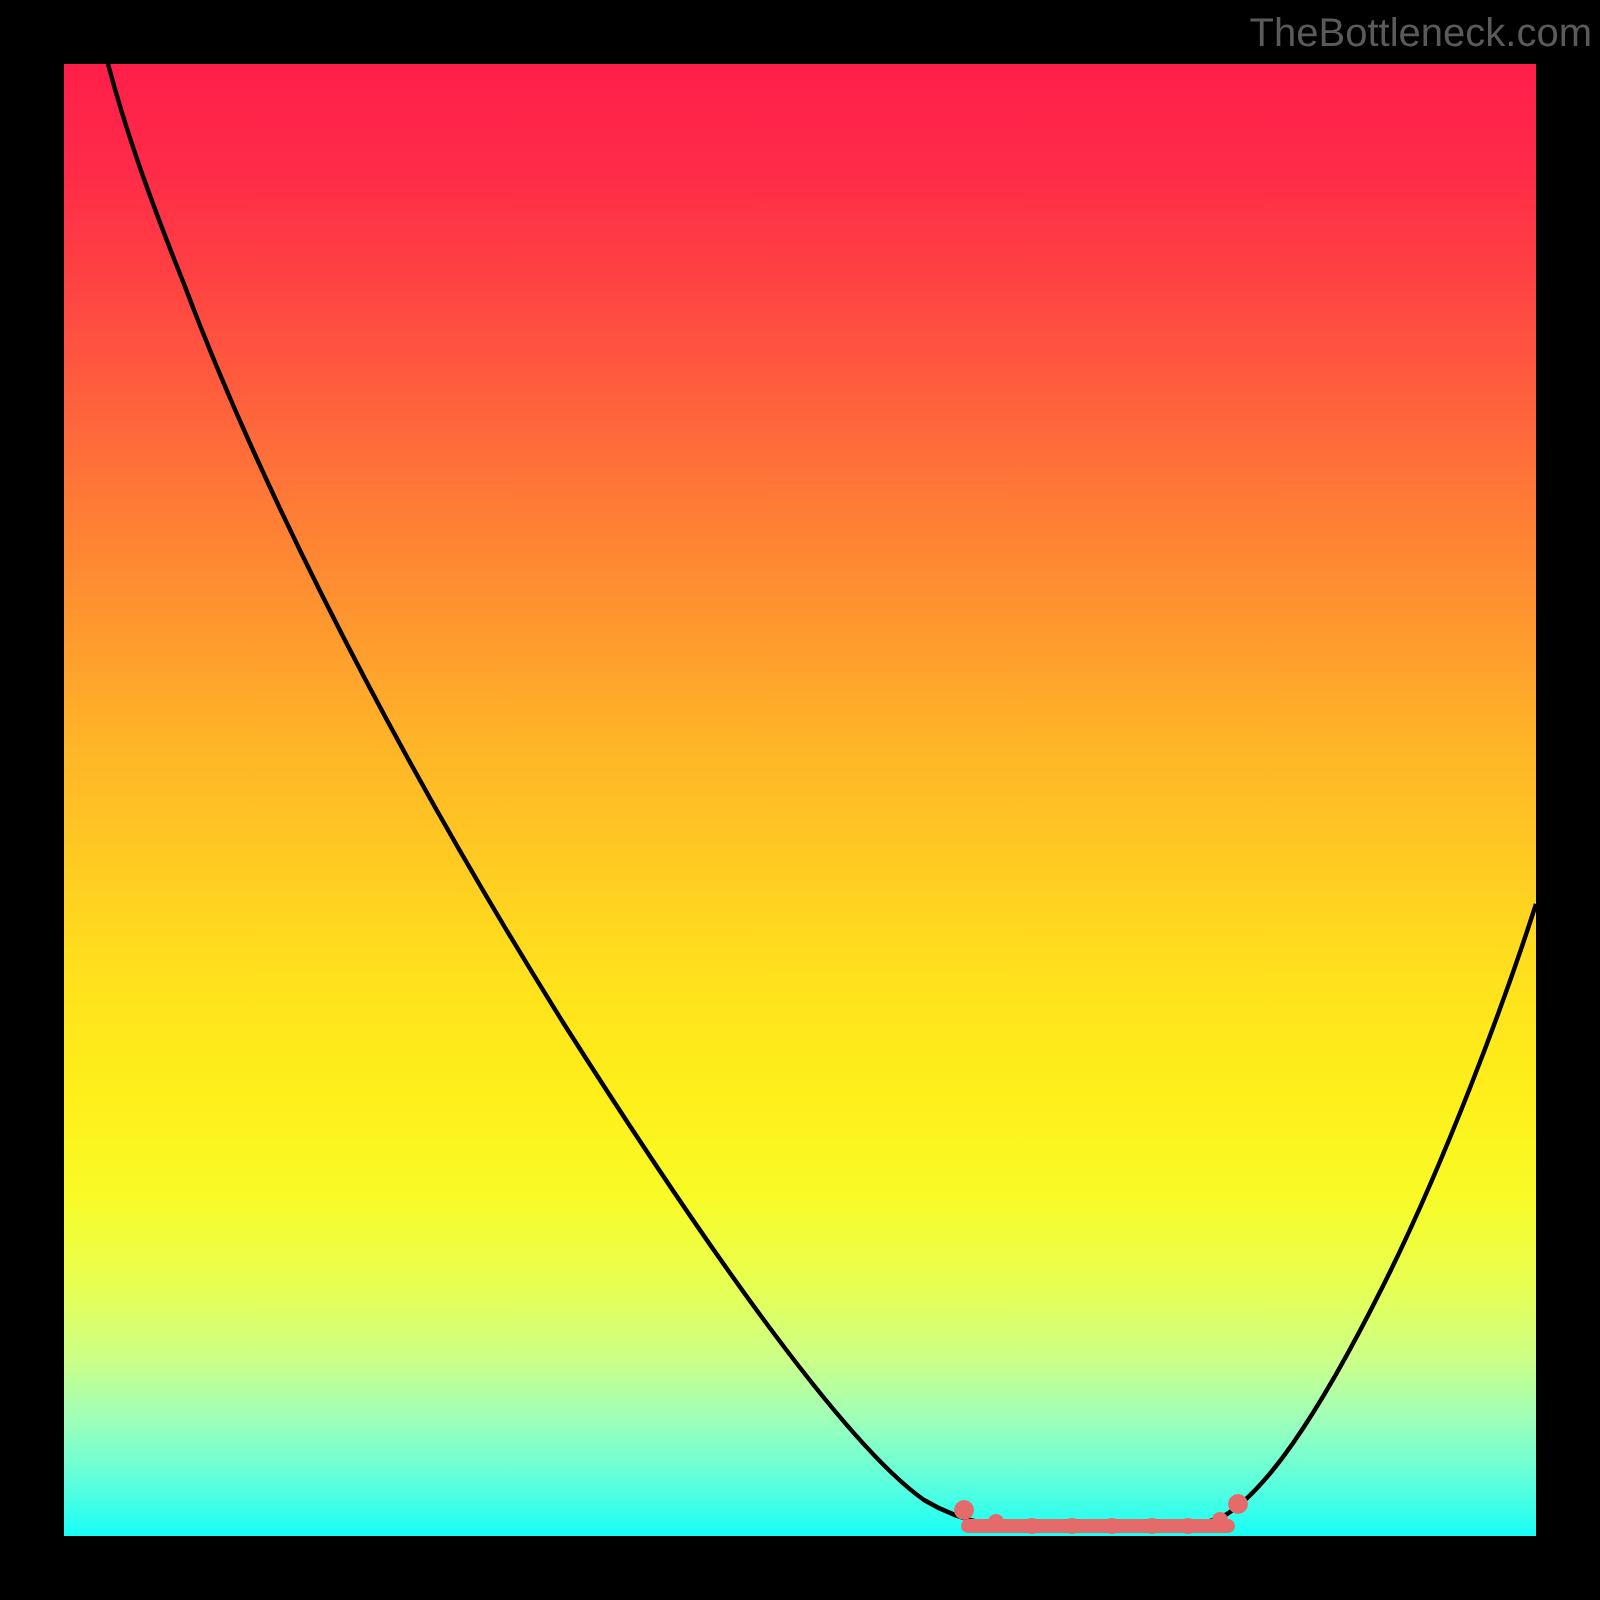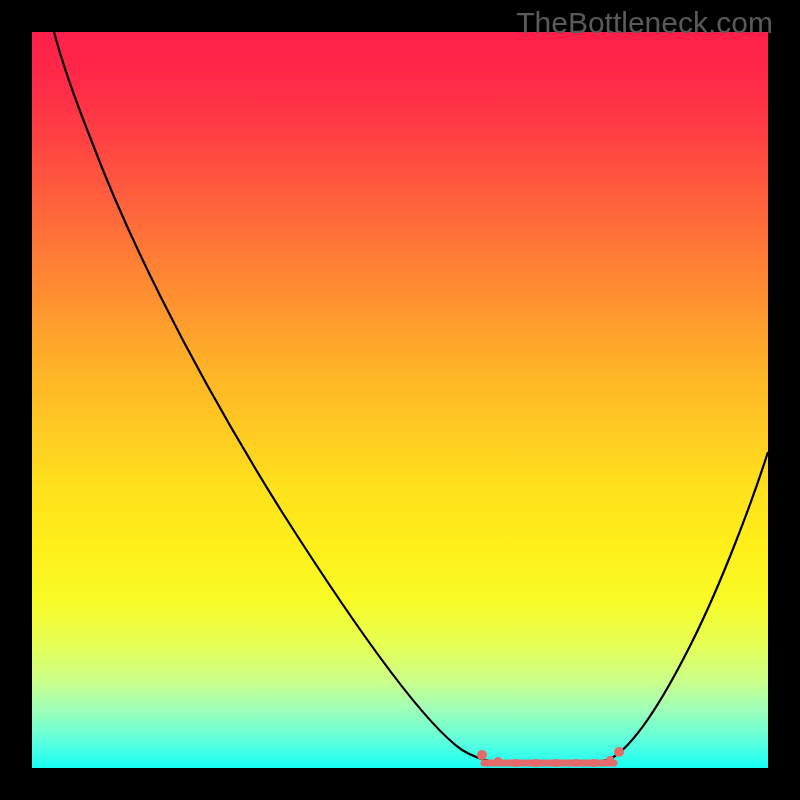"TheBottleneck.com" .watermark { font-size: 30px -> 20px; right: 27px -> 4px }
